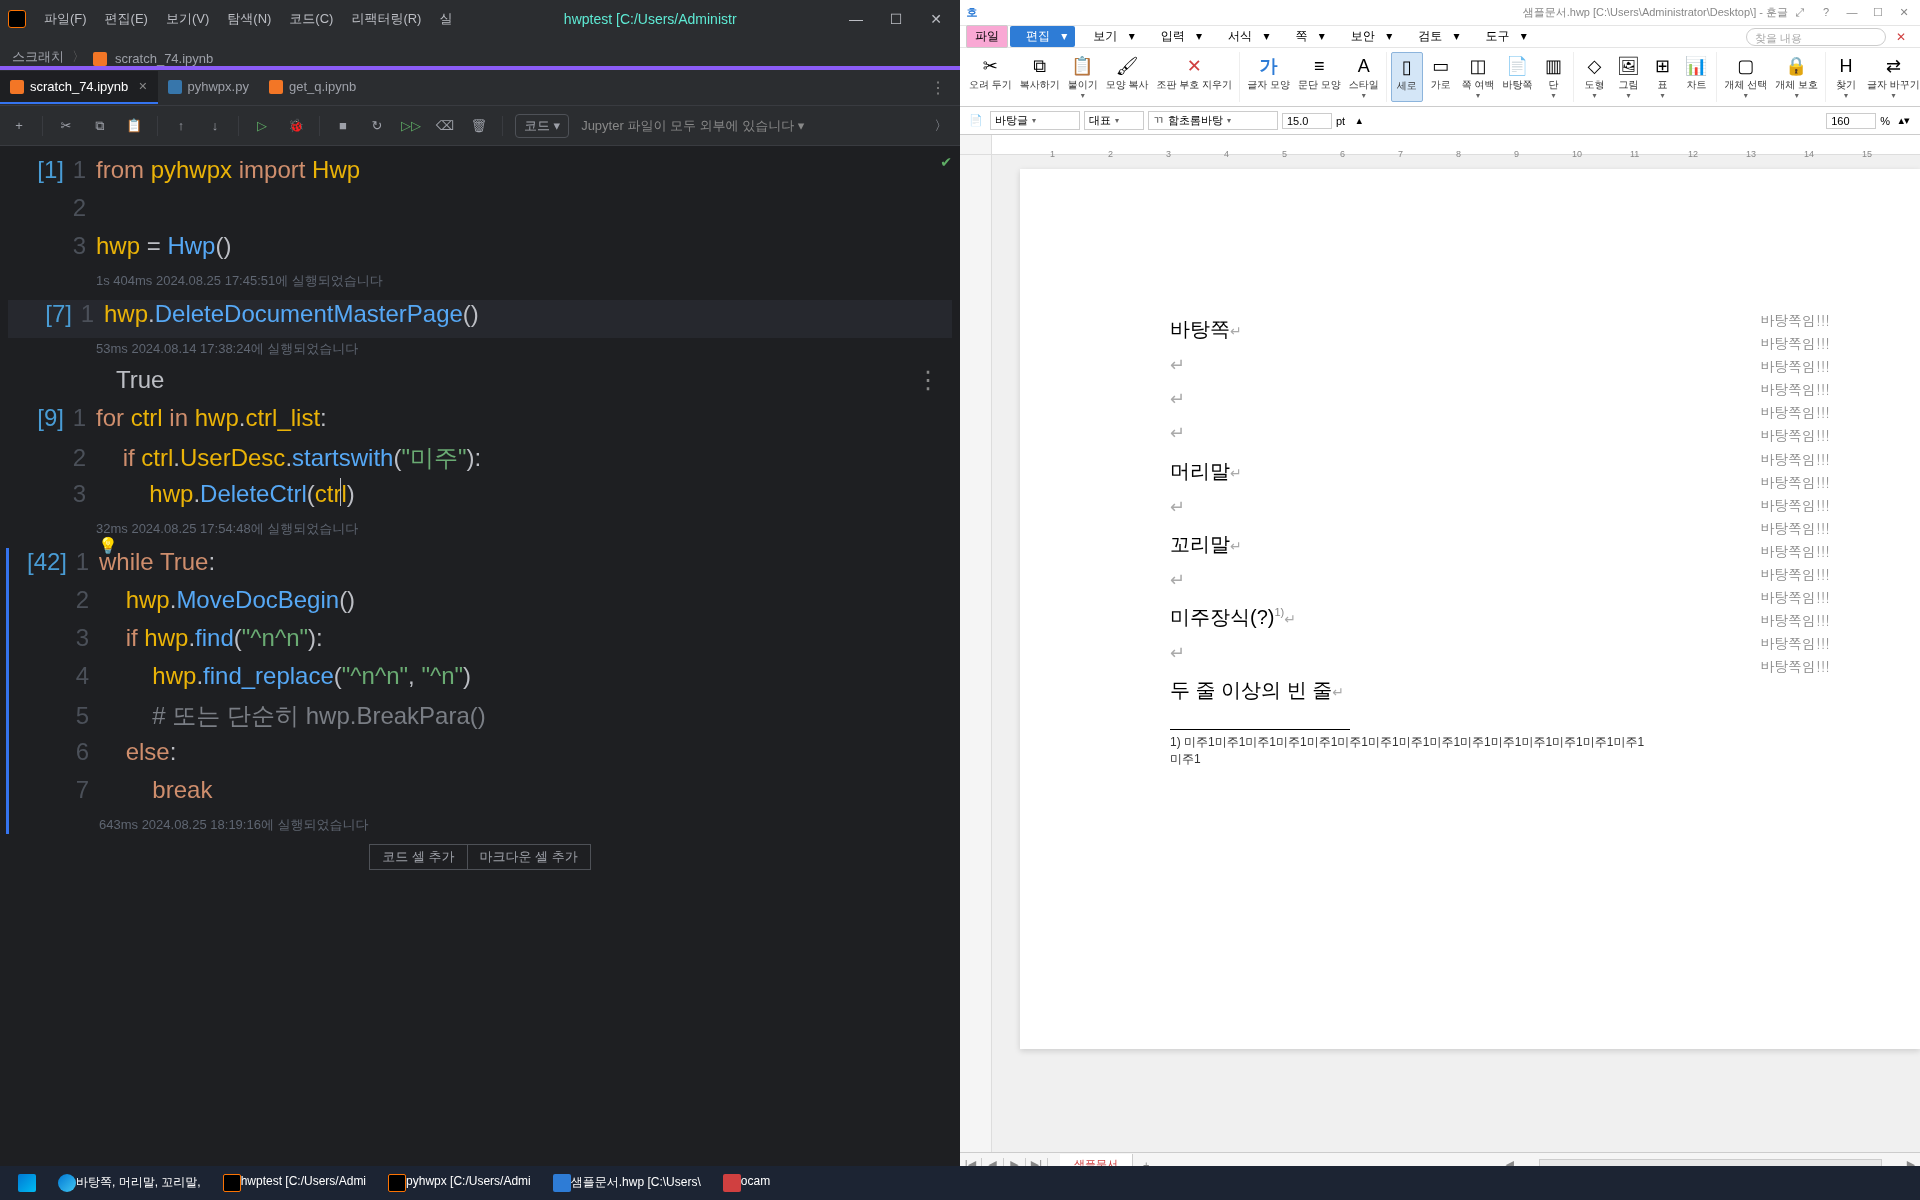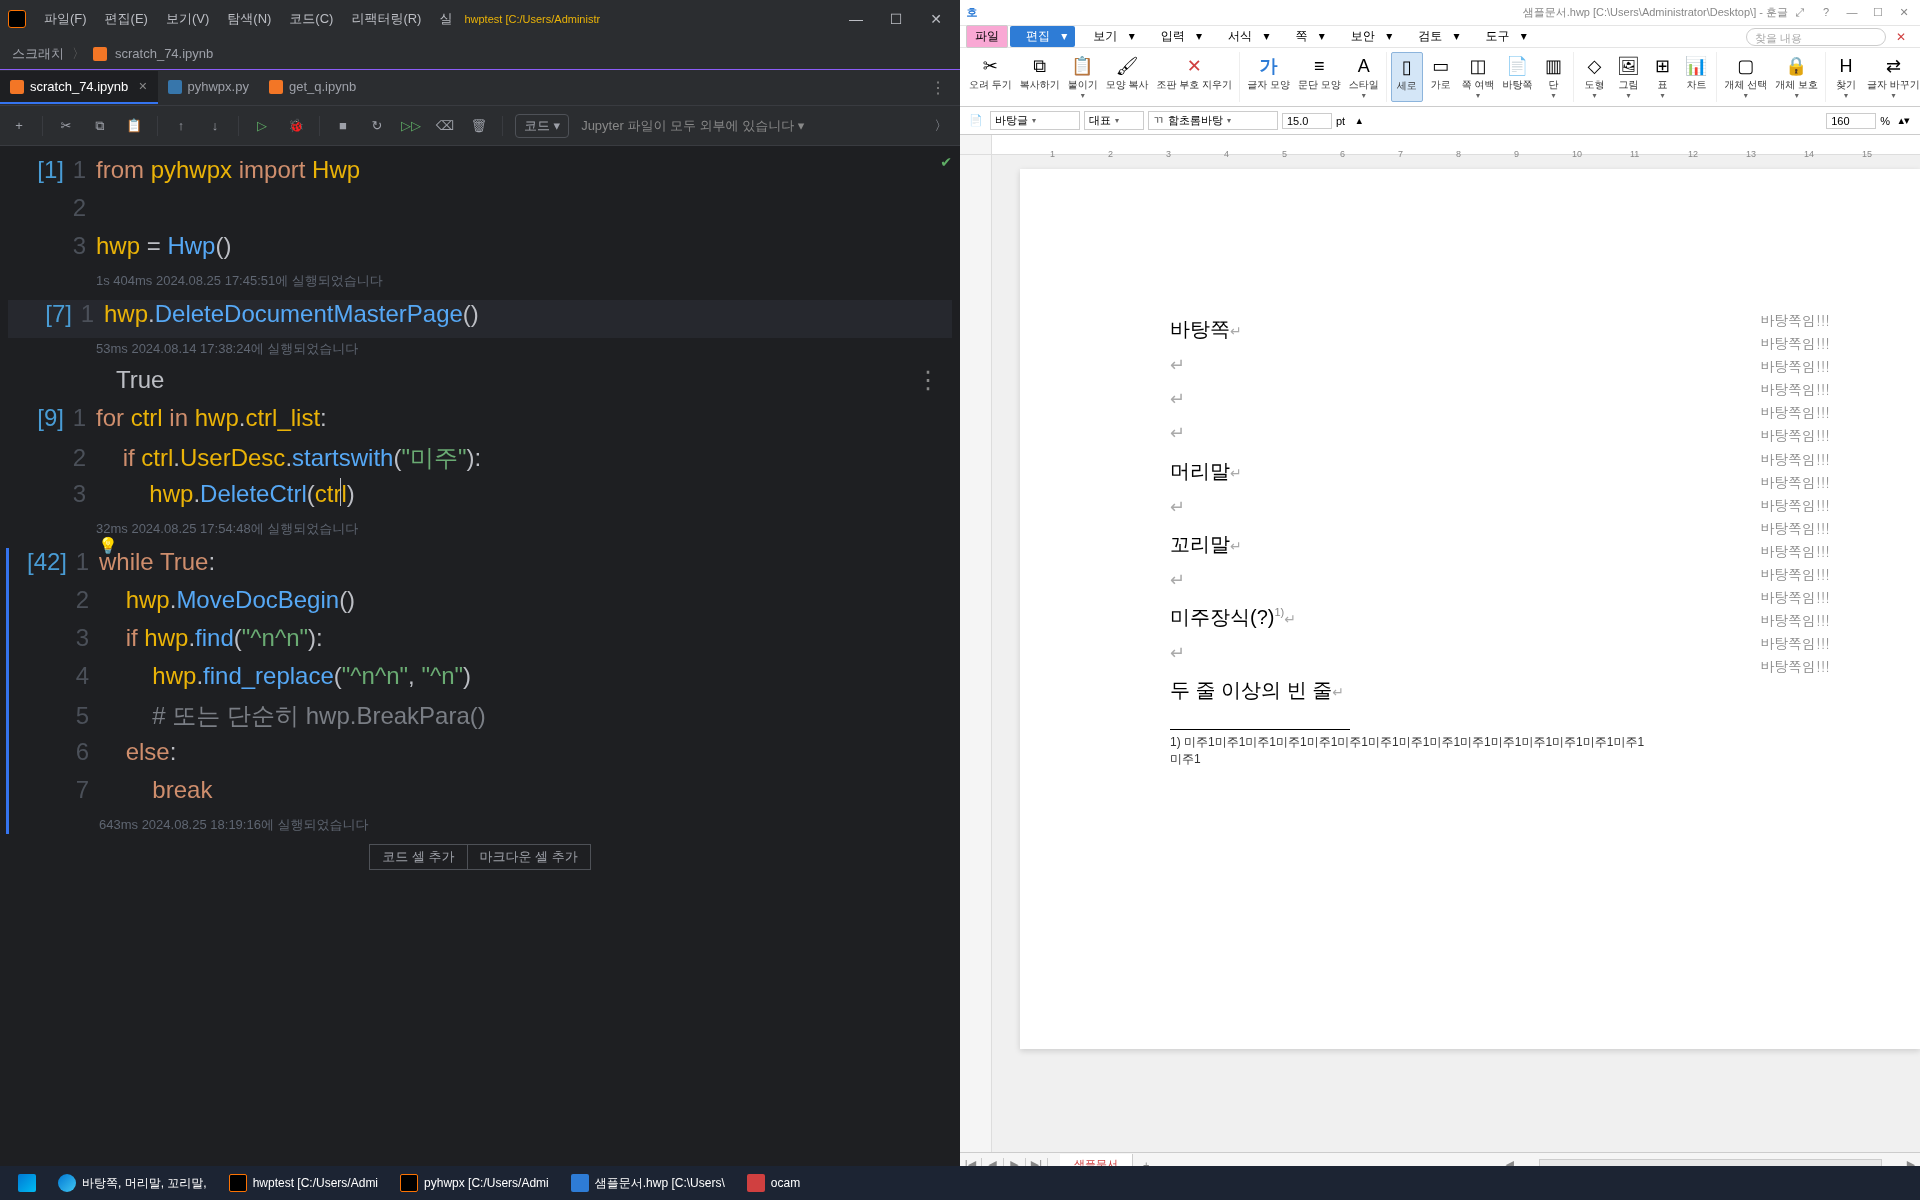"hwptest [C:/Users/Administr" .ide-title-center { color: #eab308 -> #5eead4; font-size: 11px -> 14px; text-align: left -> center }
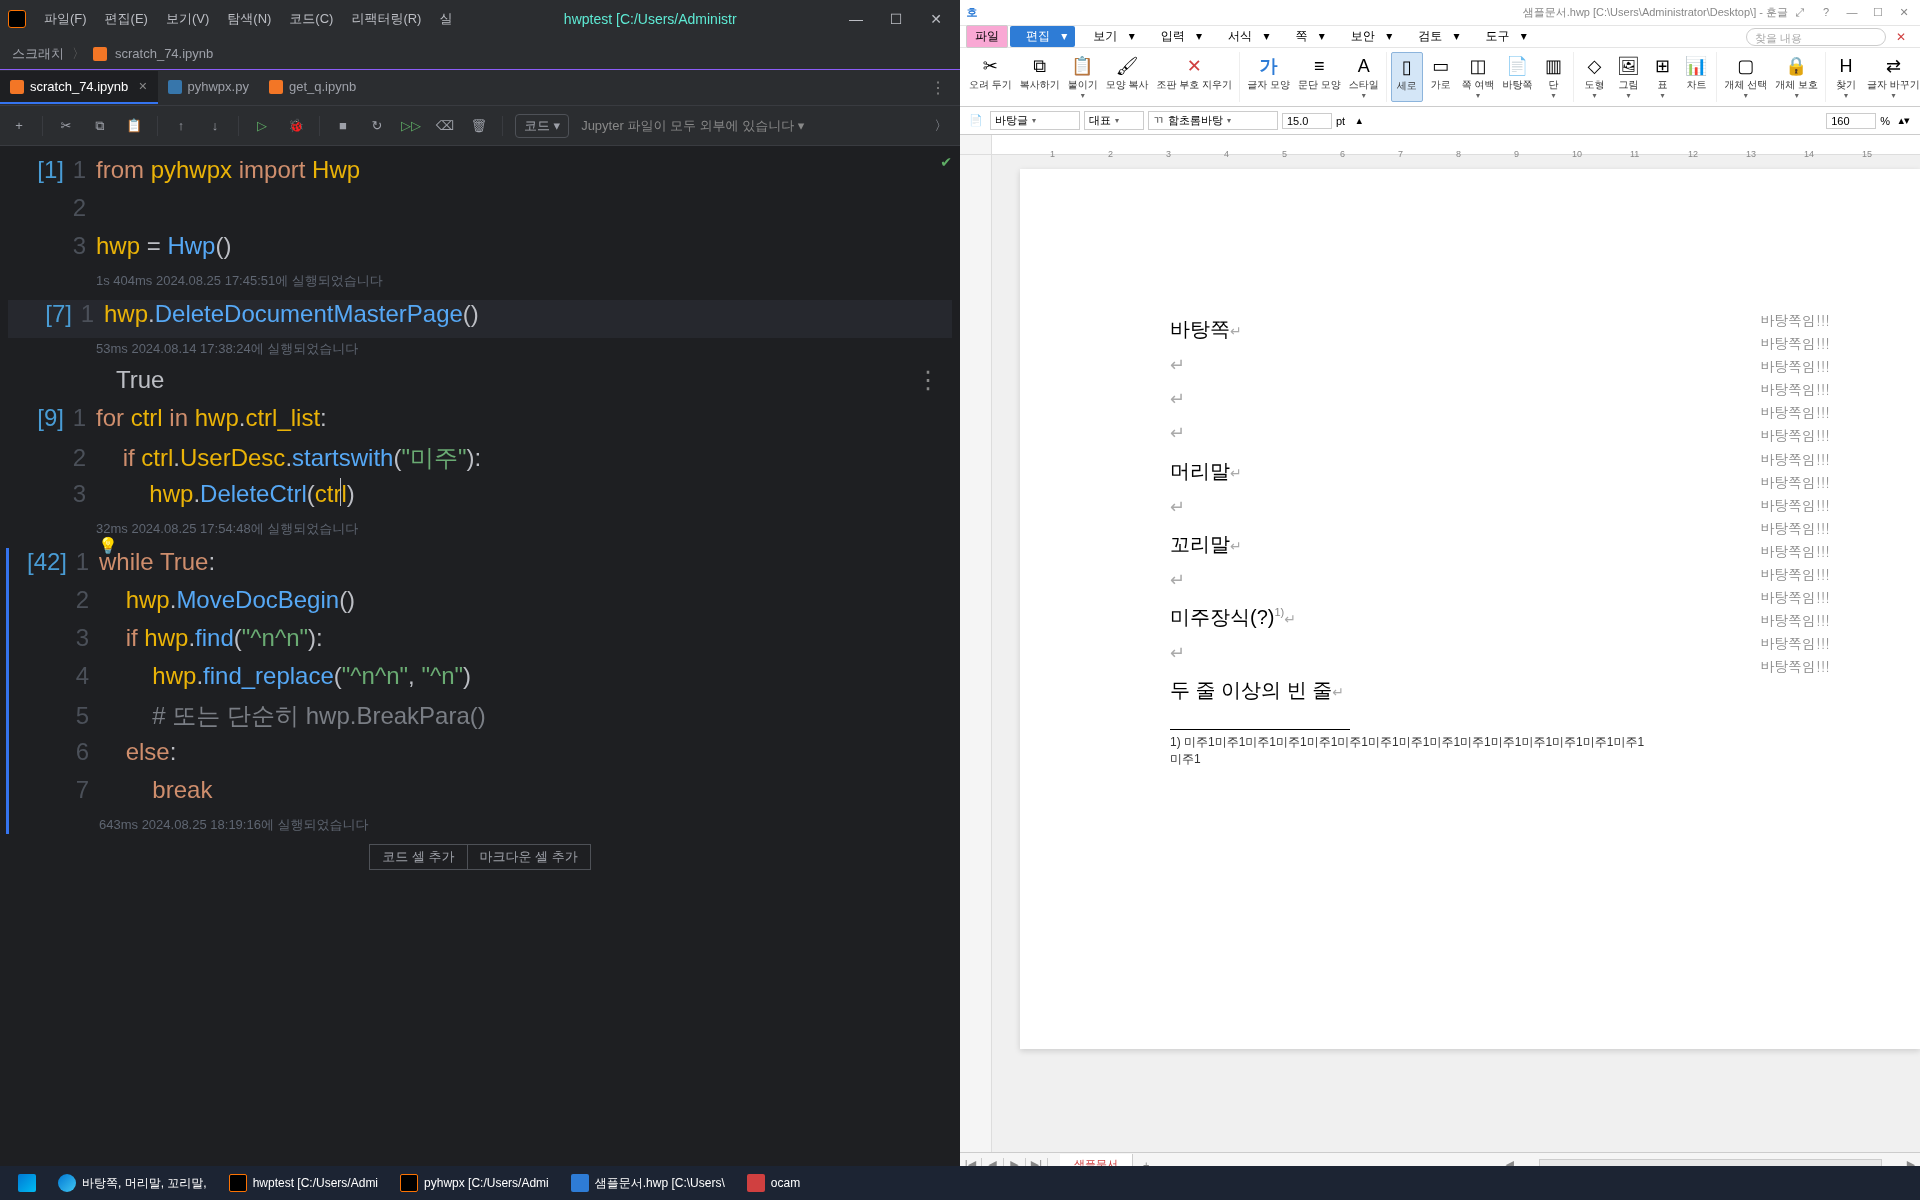"스크래치" .ide-breadcrumb { align-items: center -> flex-end; border-bottom: 1px solid #8b5cf6 -> 4px solid #8b5cf6 }
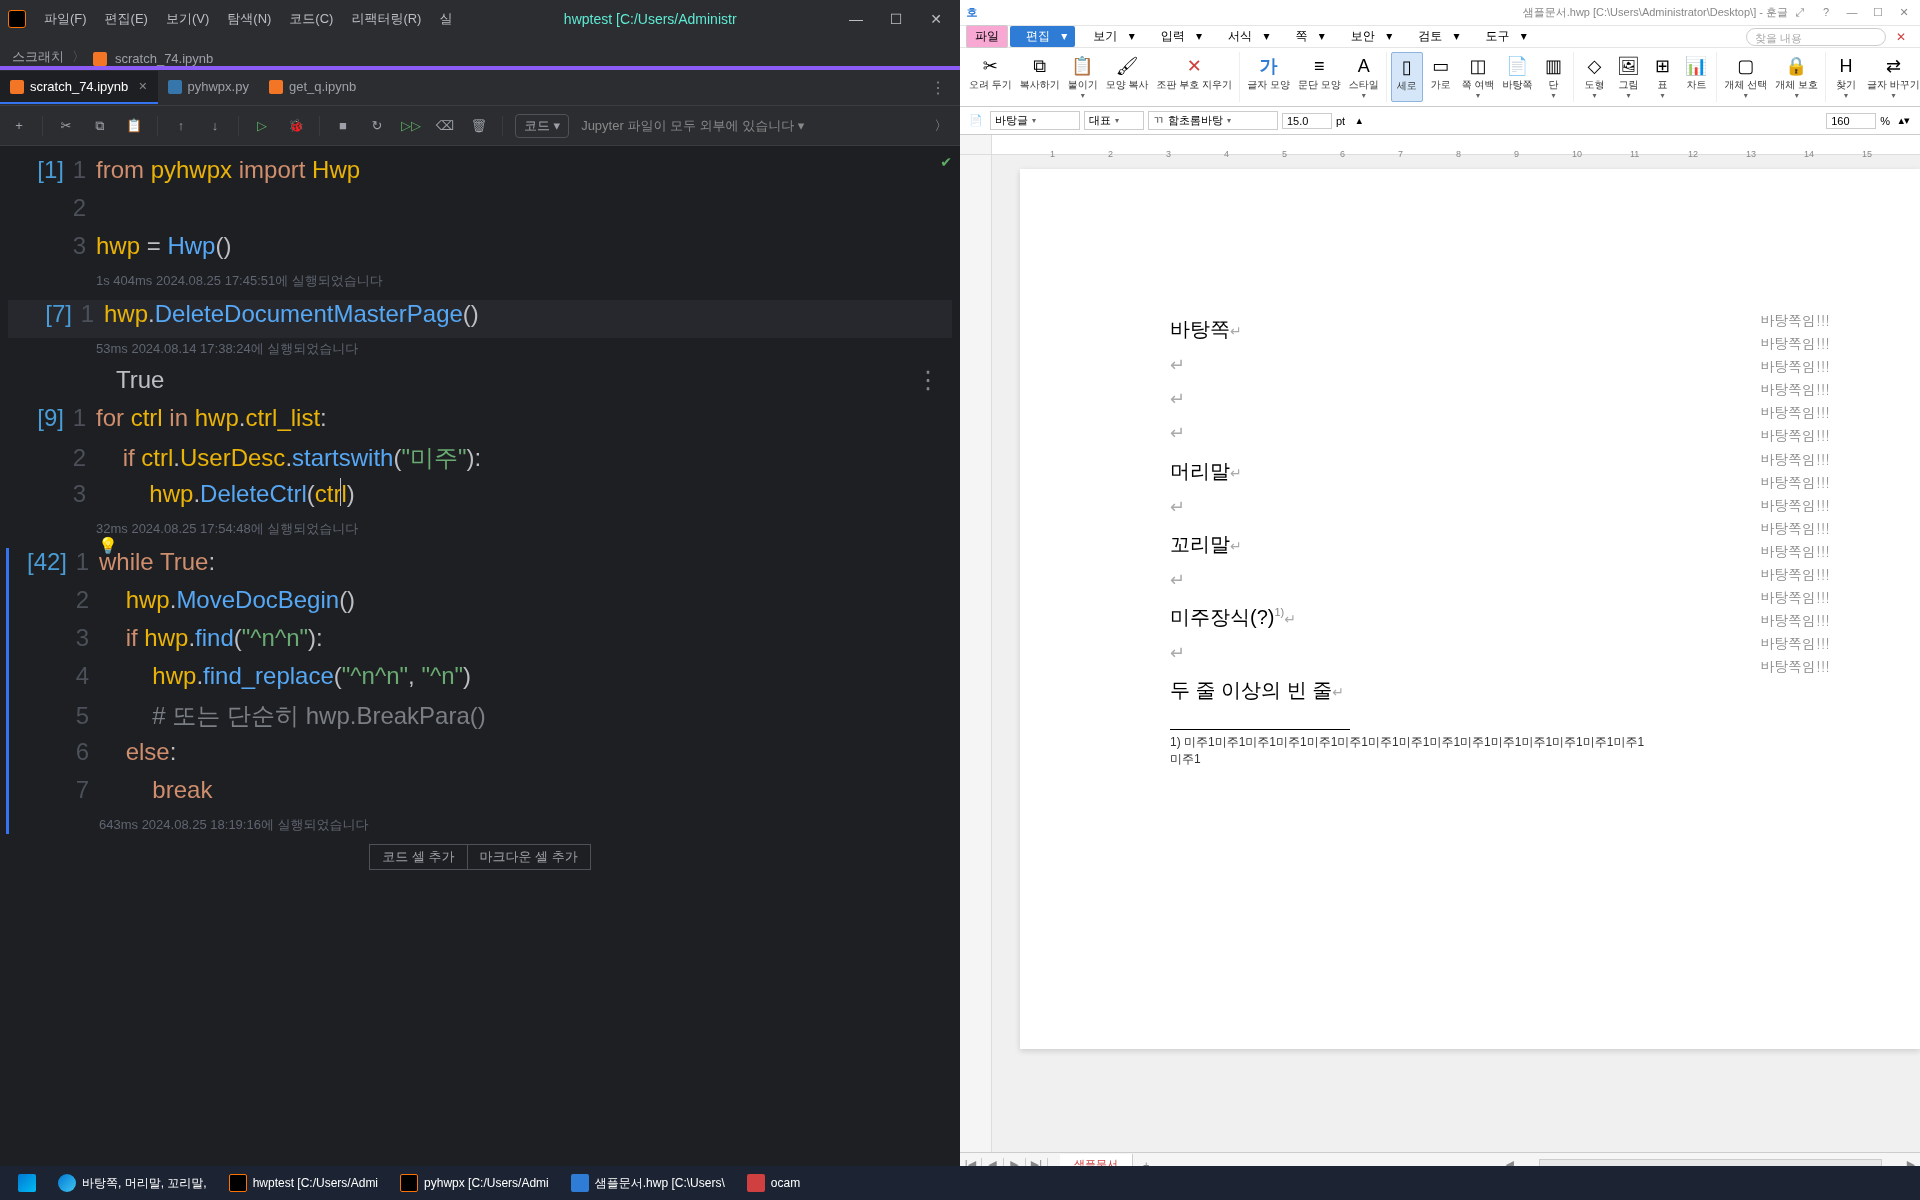"바탕쪽, 머리말, 꼬리말," .taskbar-item { align-items: center -> flex-start; gap: 6px -> none }
